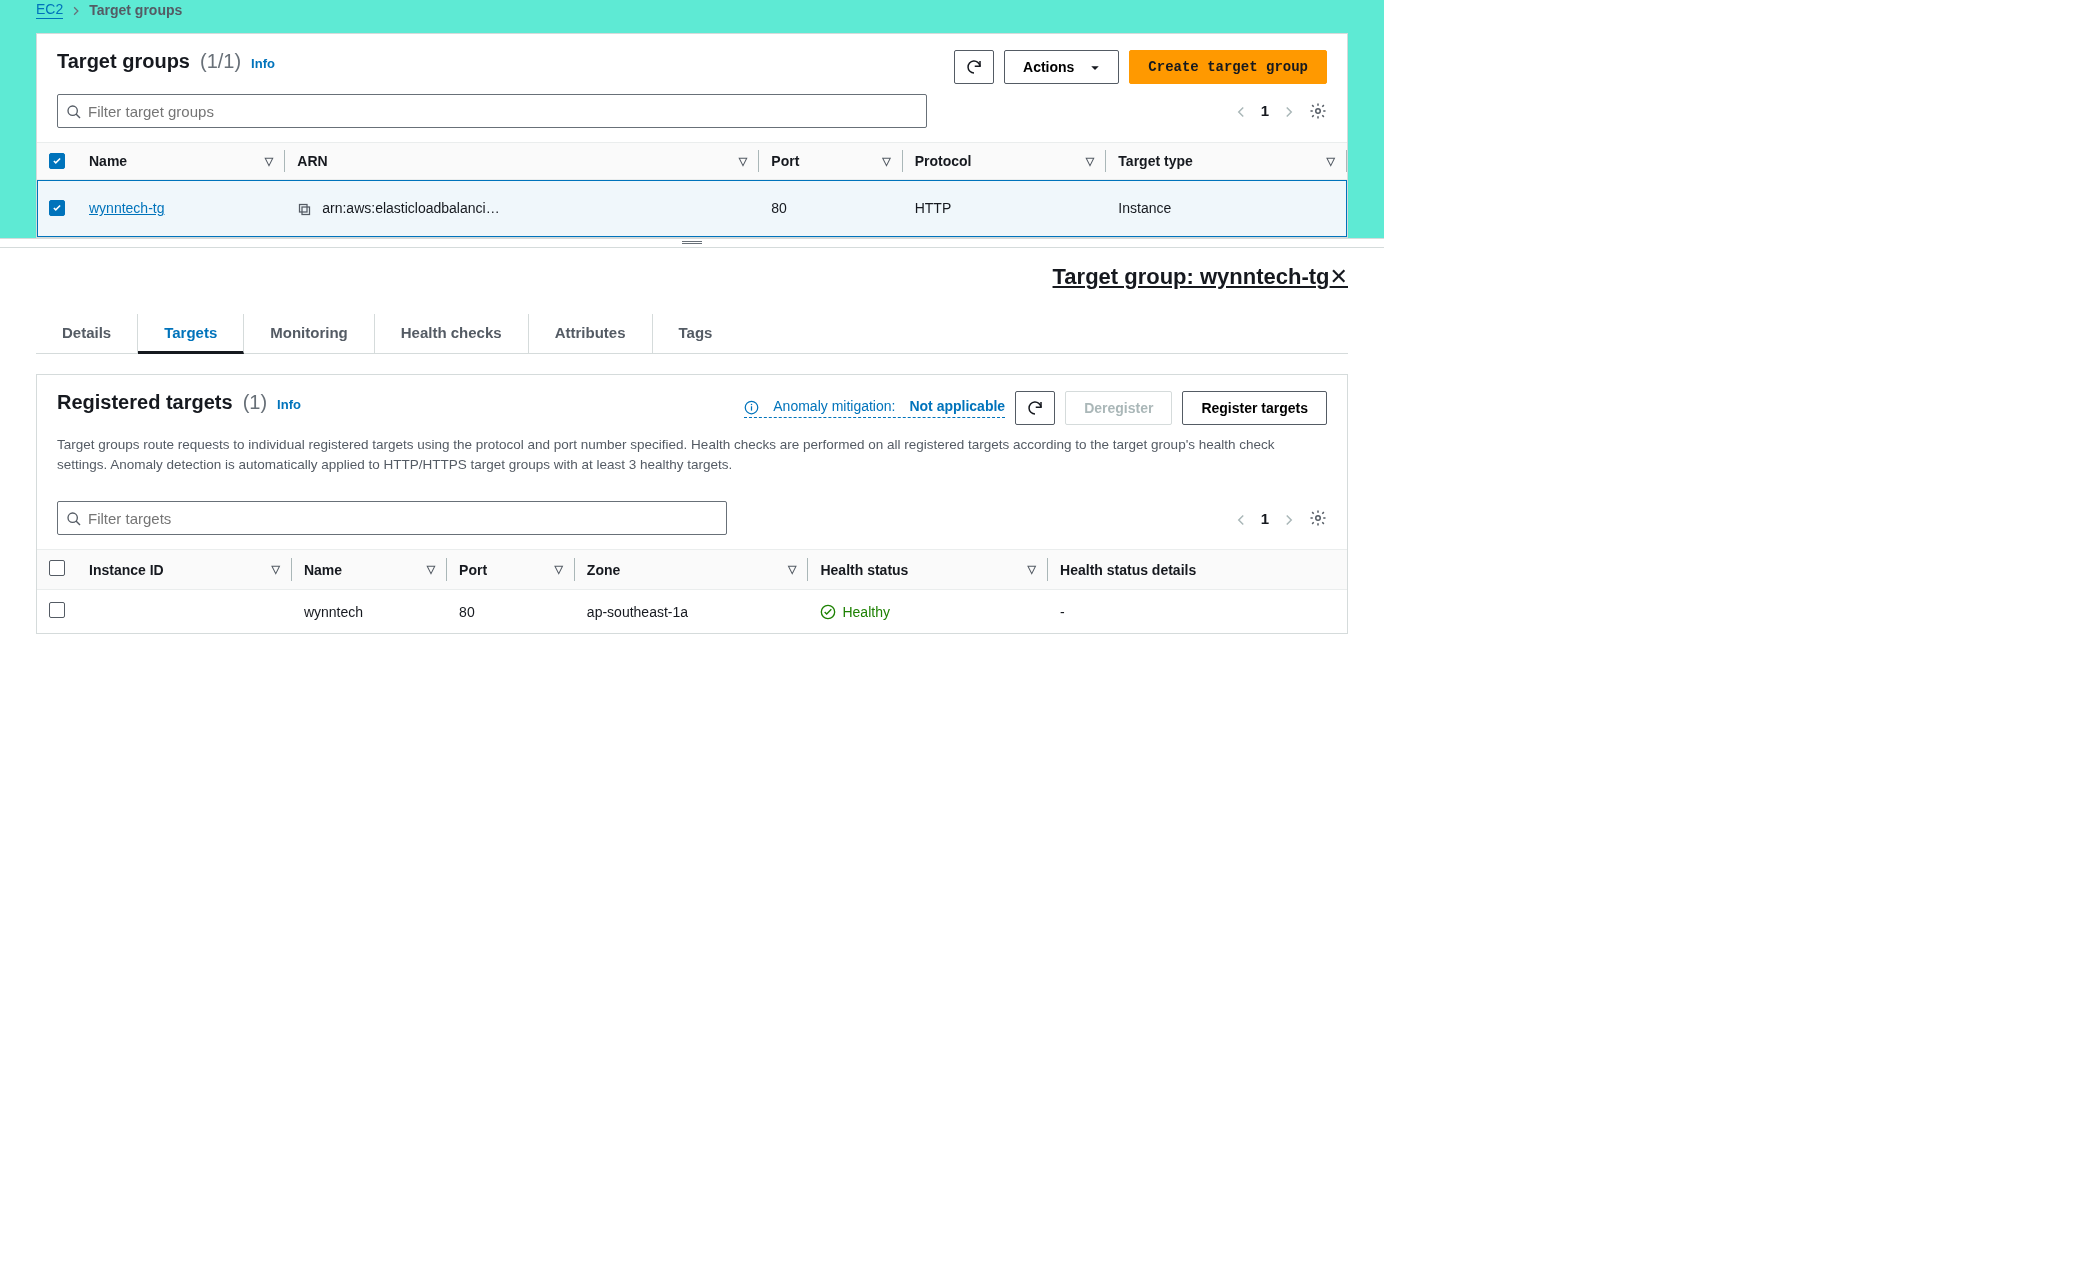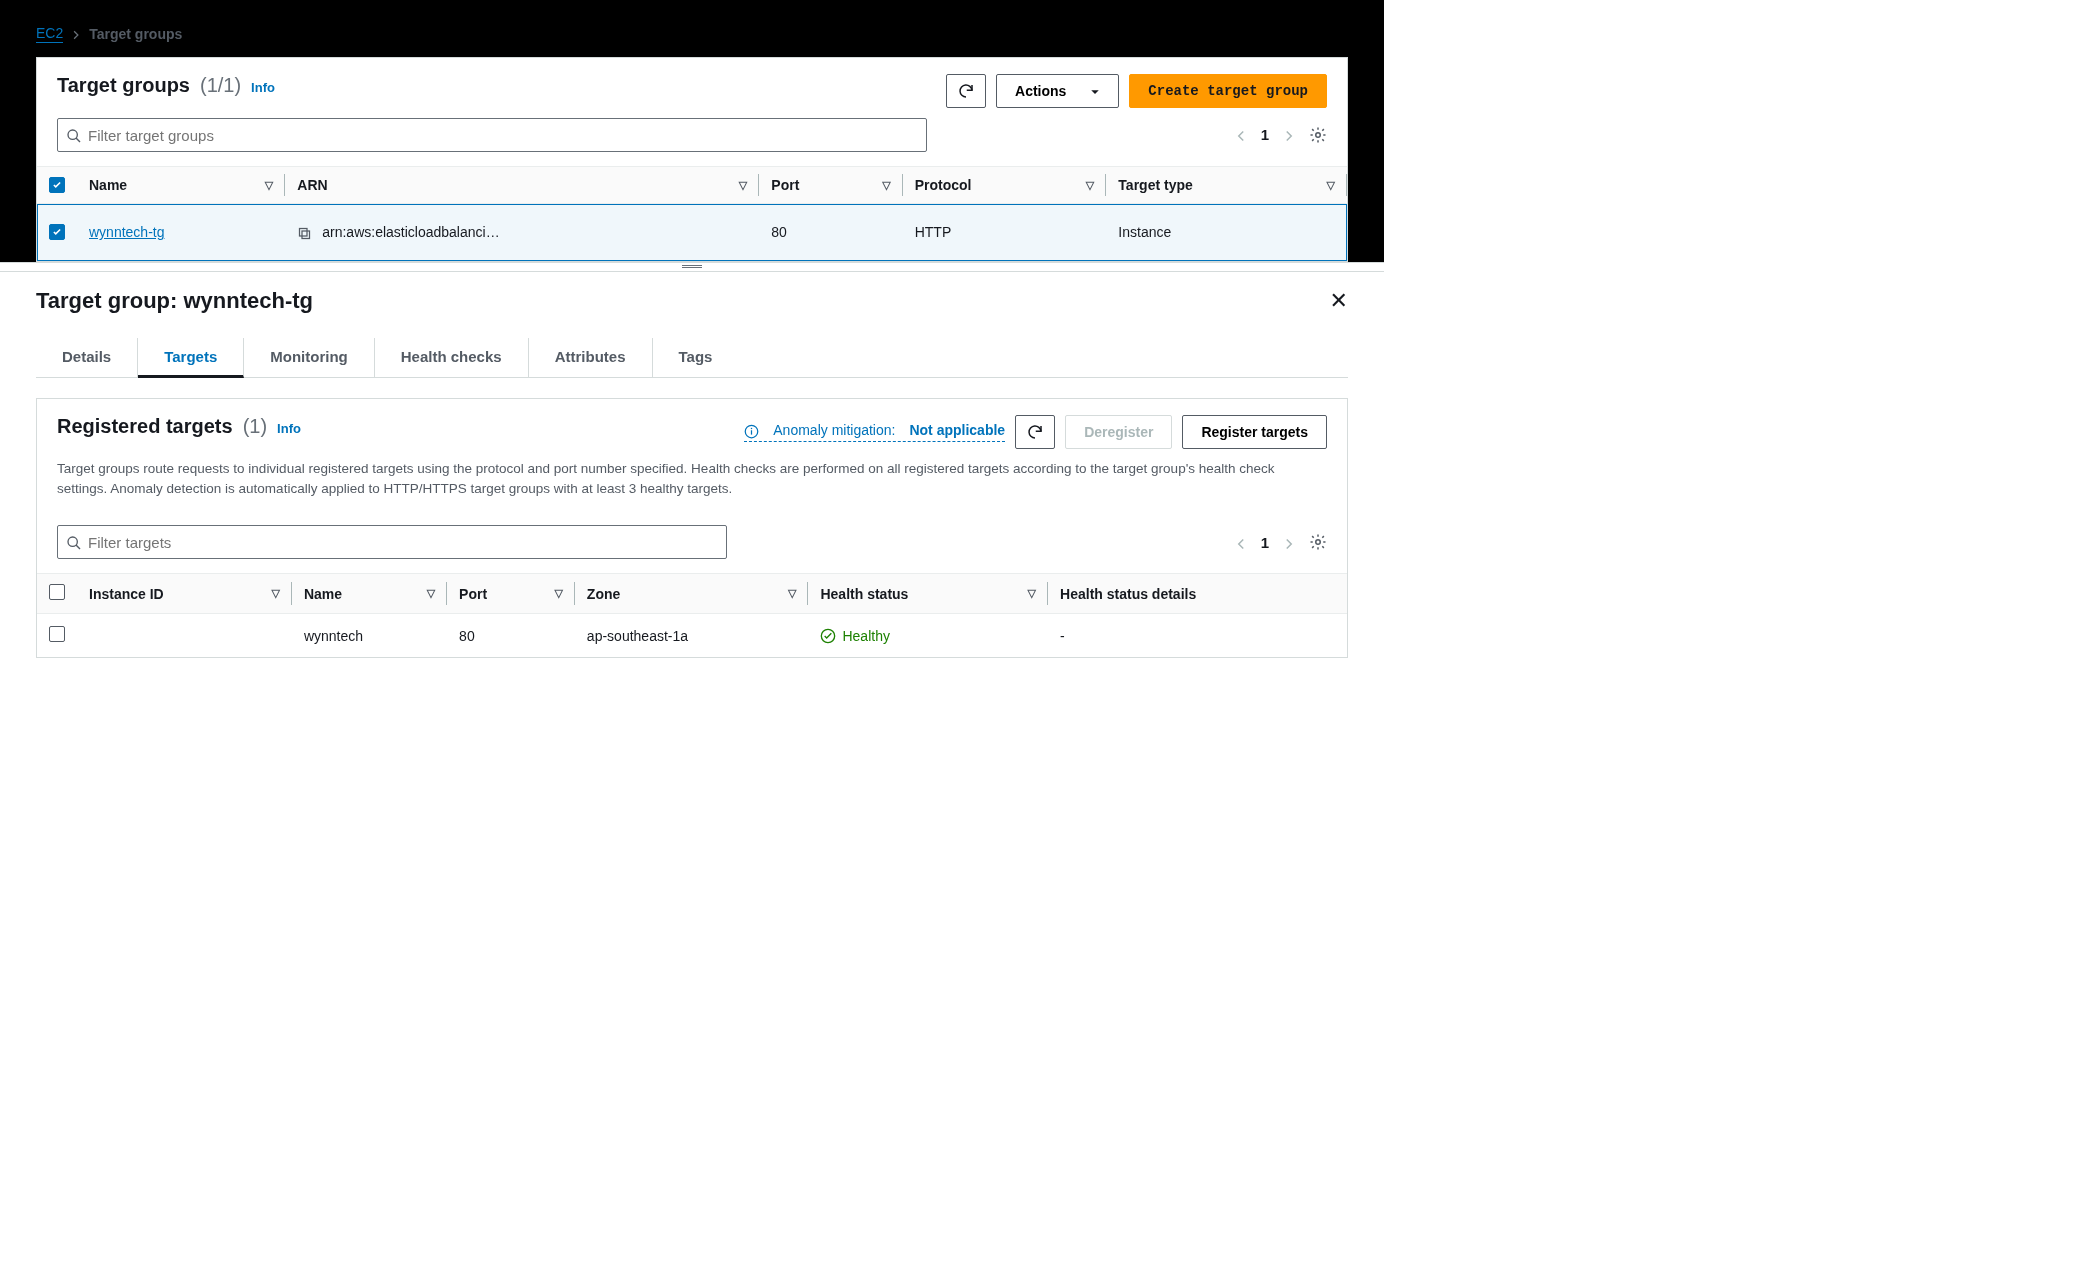"EC2" .page-top { background: #000000 -> #5eead4; padding: 25px 36px 0 36px -> 1px 36px 0 36px }
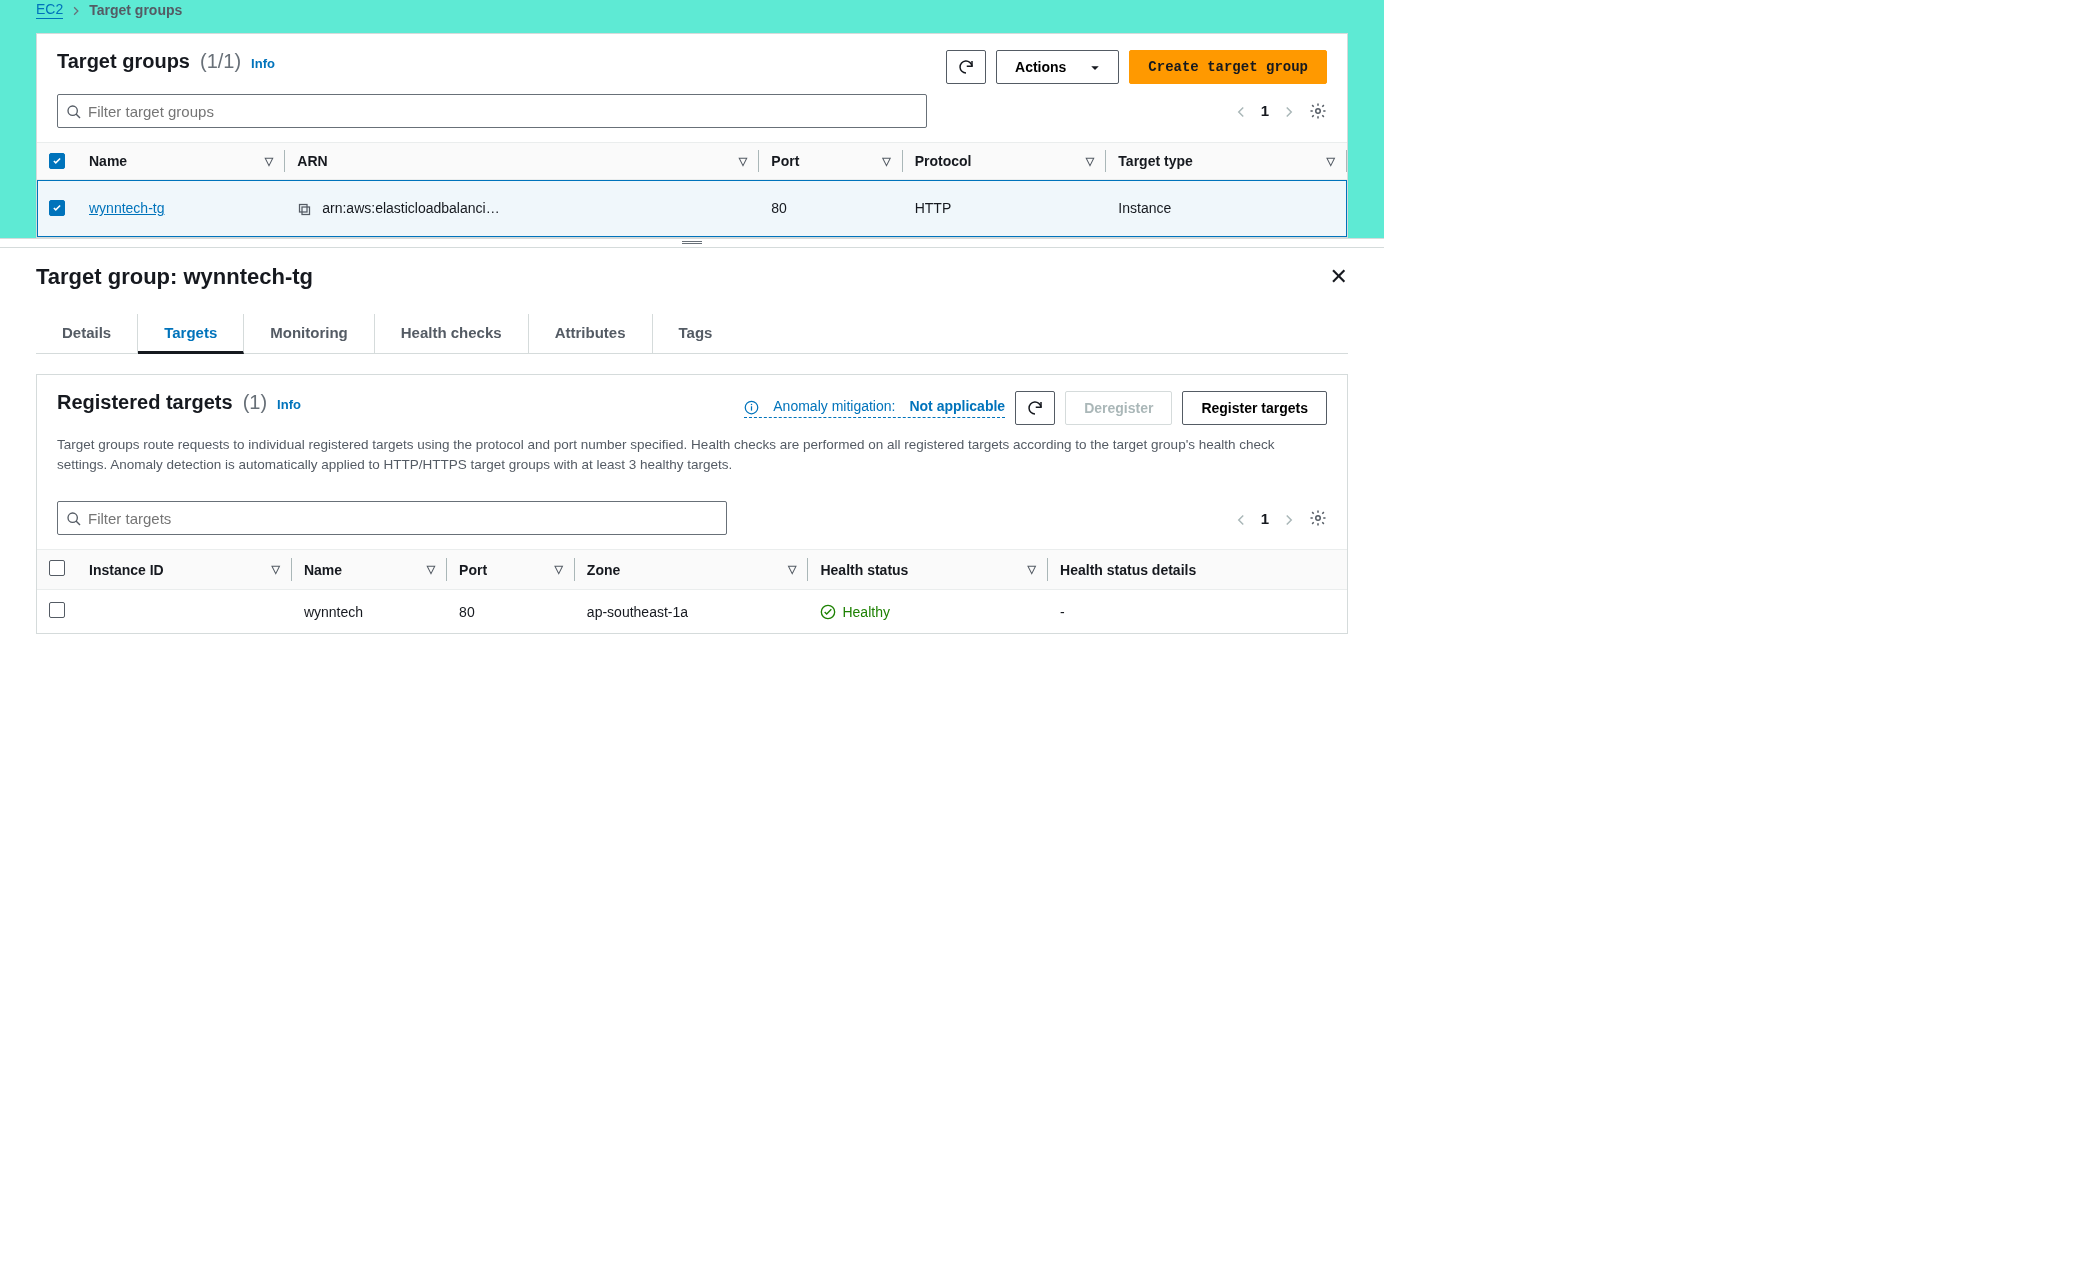"Actions" .btn { gap: 24px -> 16px }
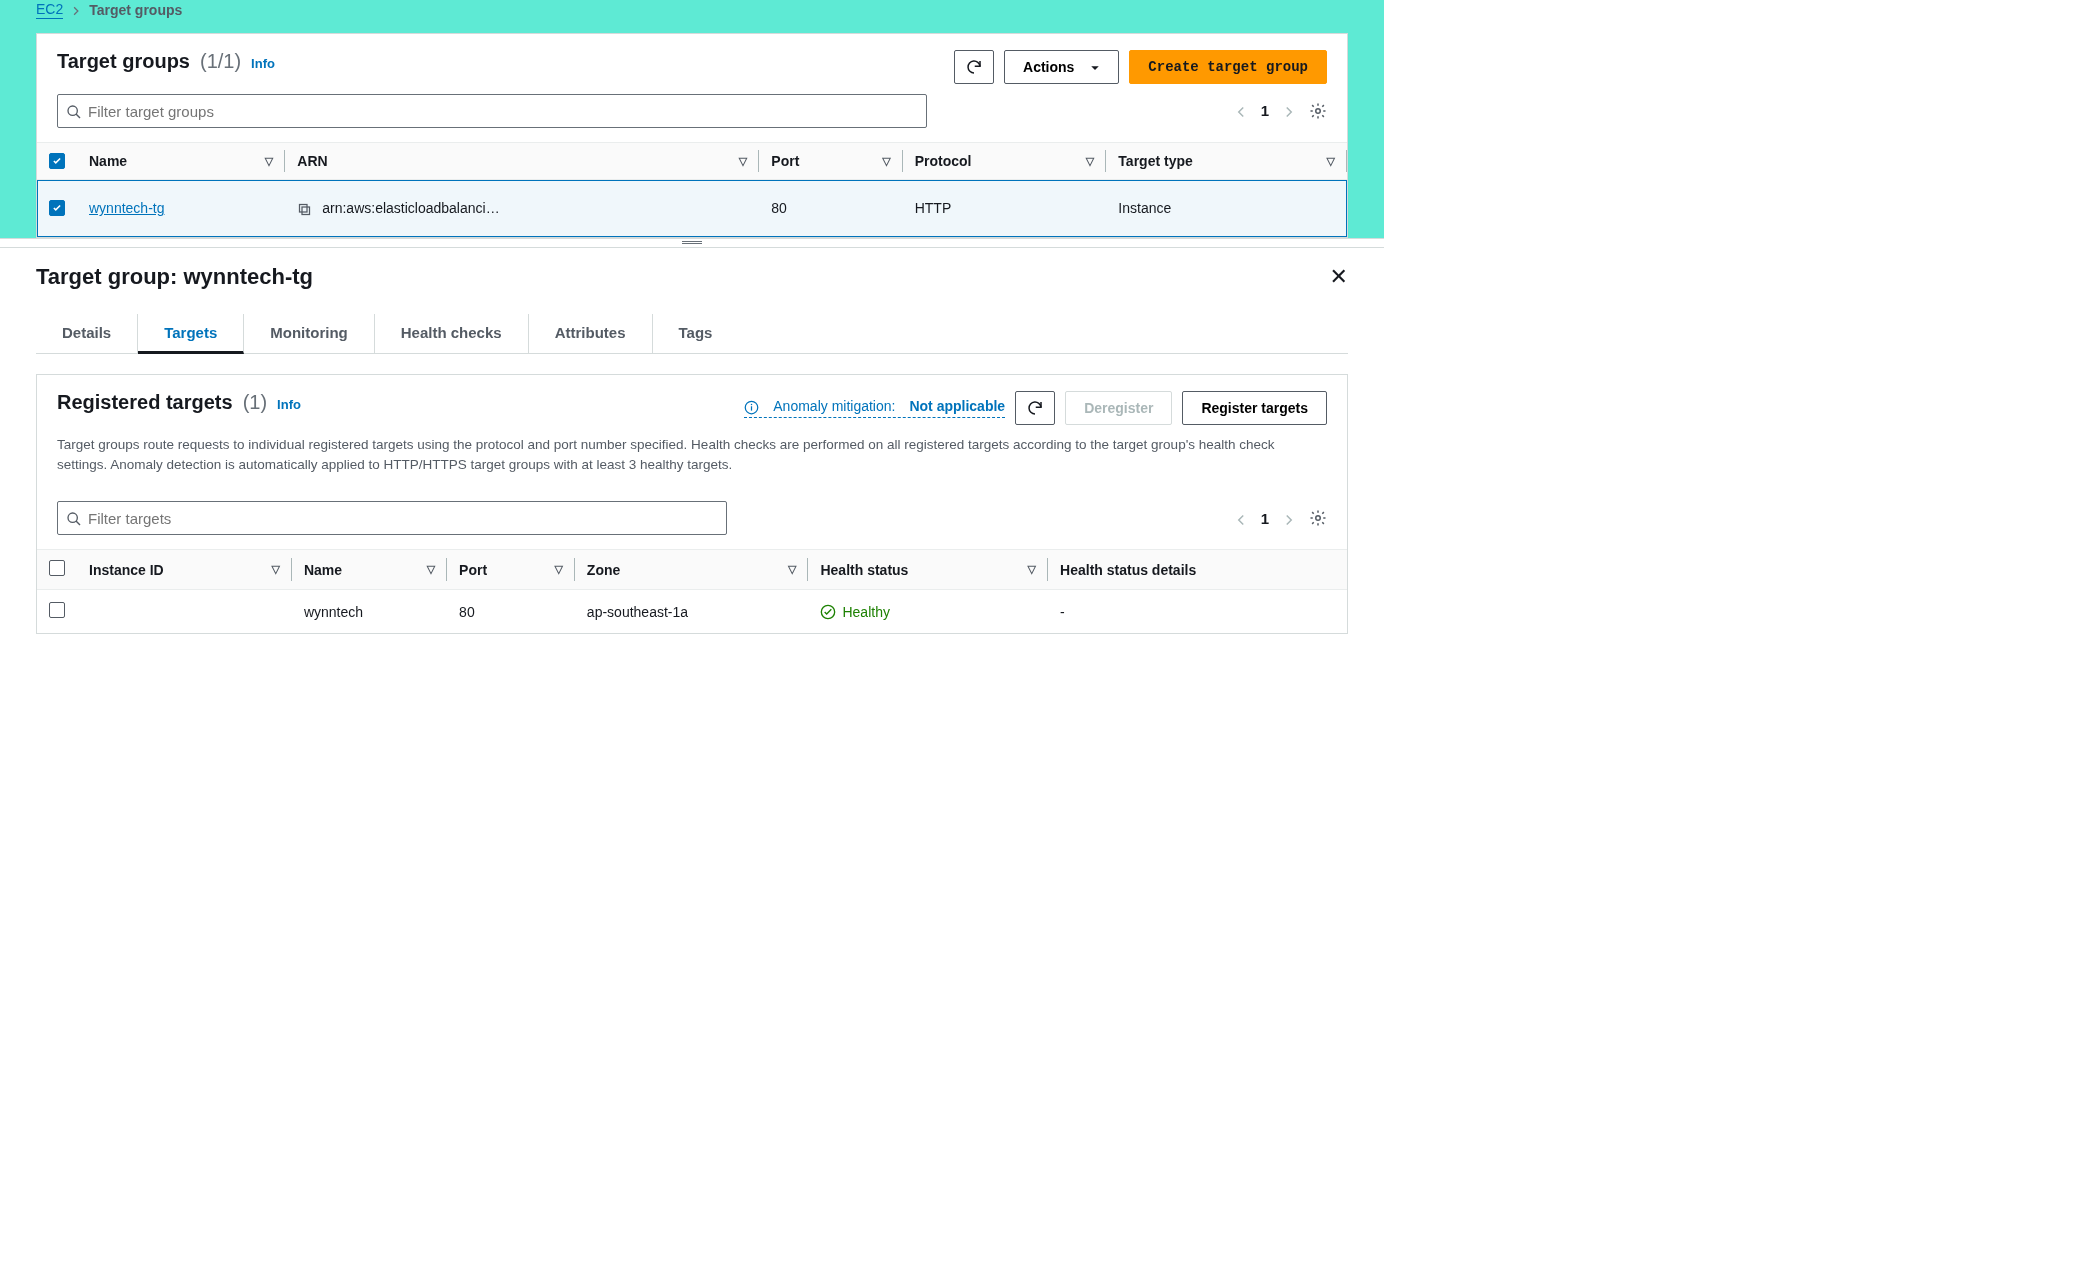"Target group: wynntech-tg" .detail-header { justify-content: space-between -> flex-end; text-decoration: none -> underline }
